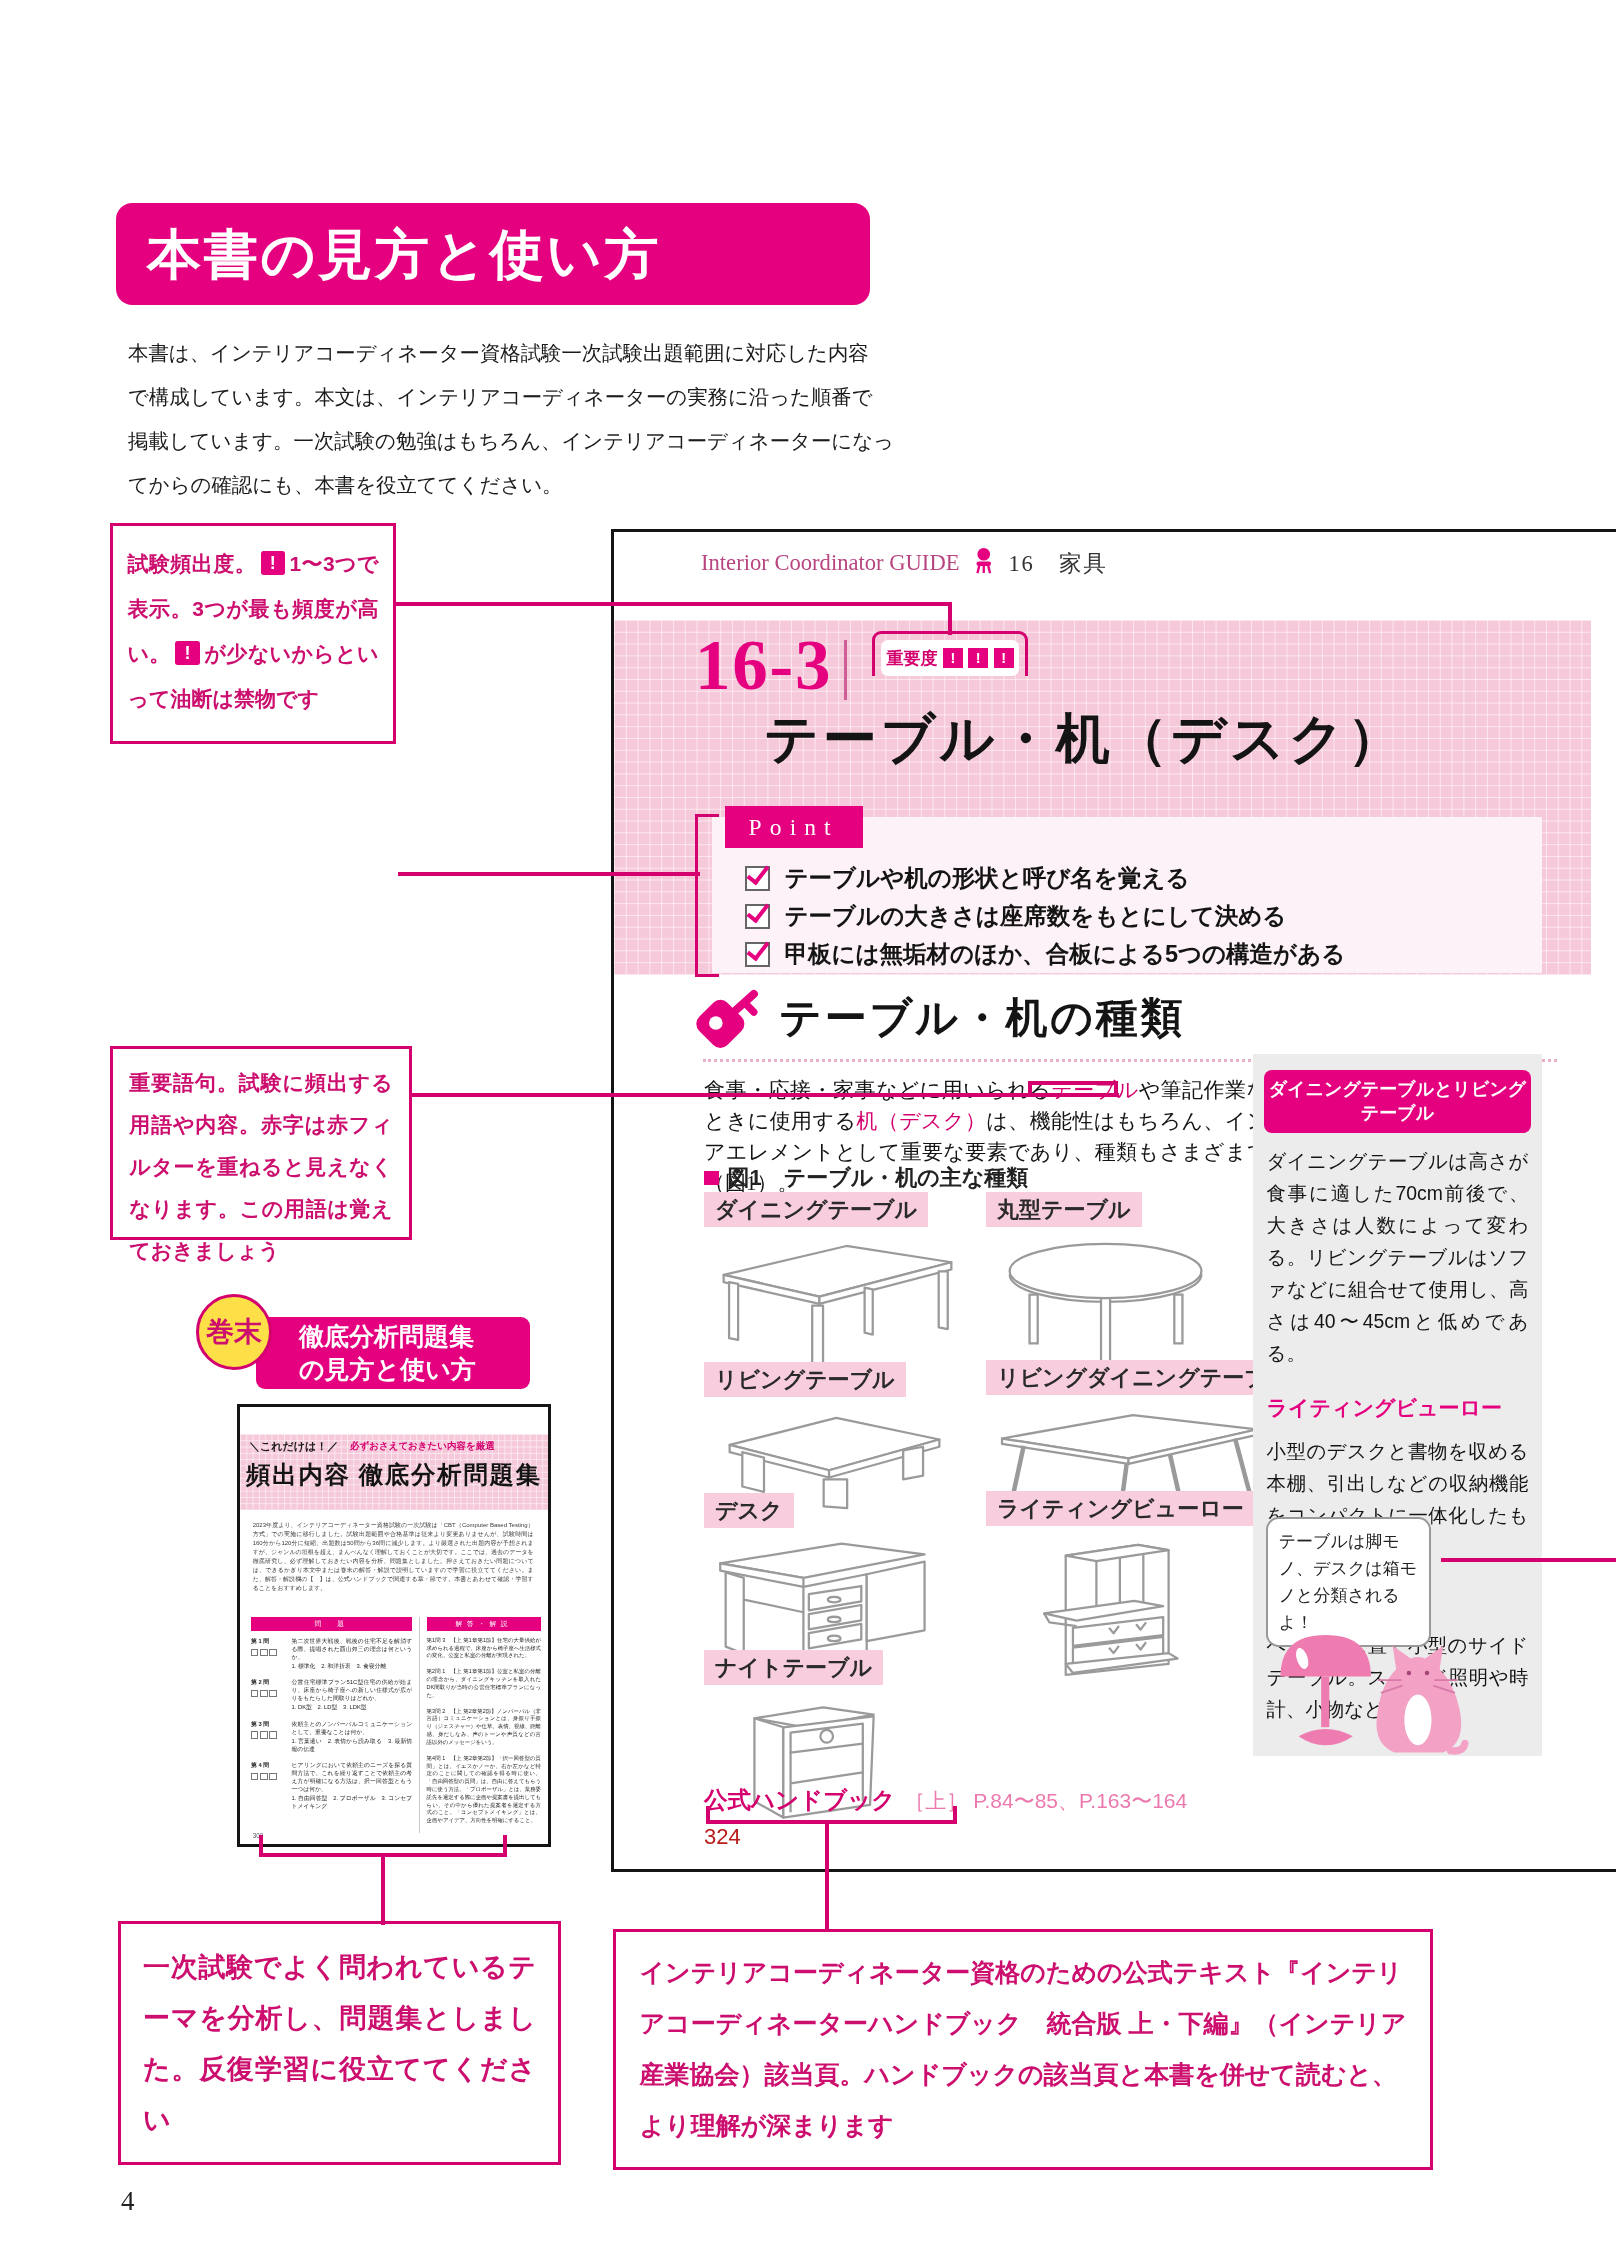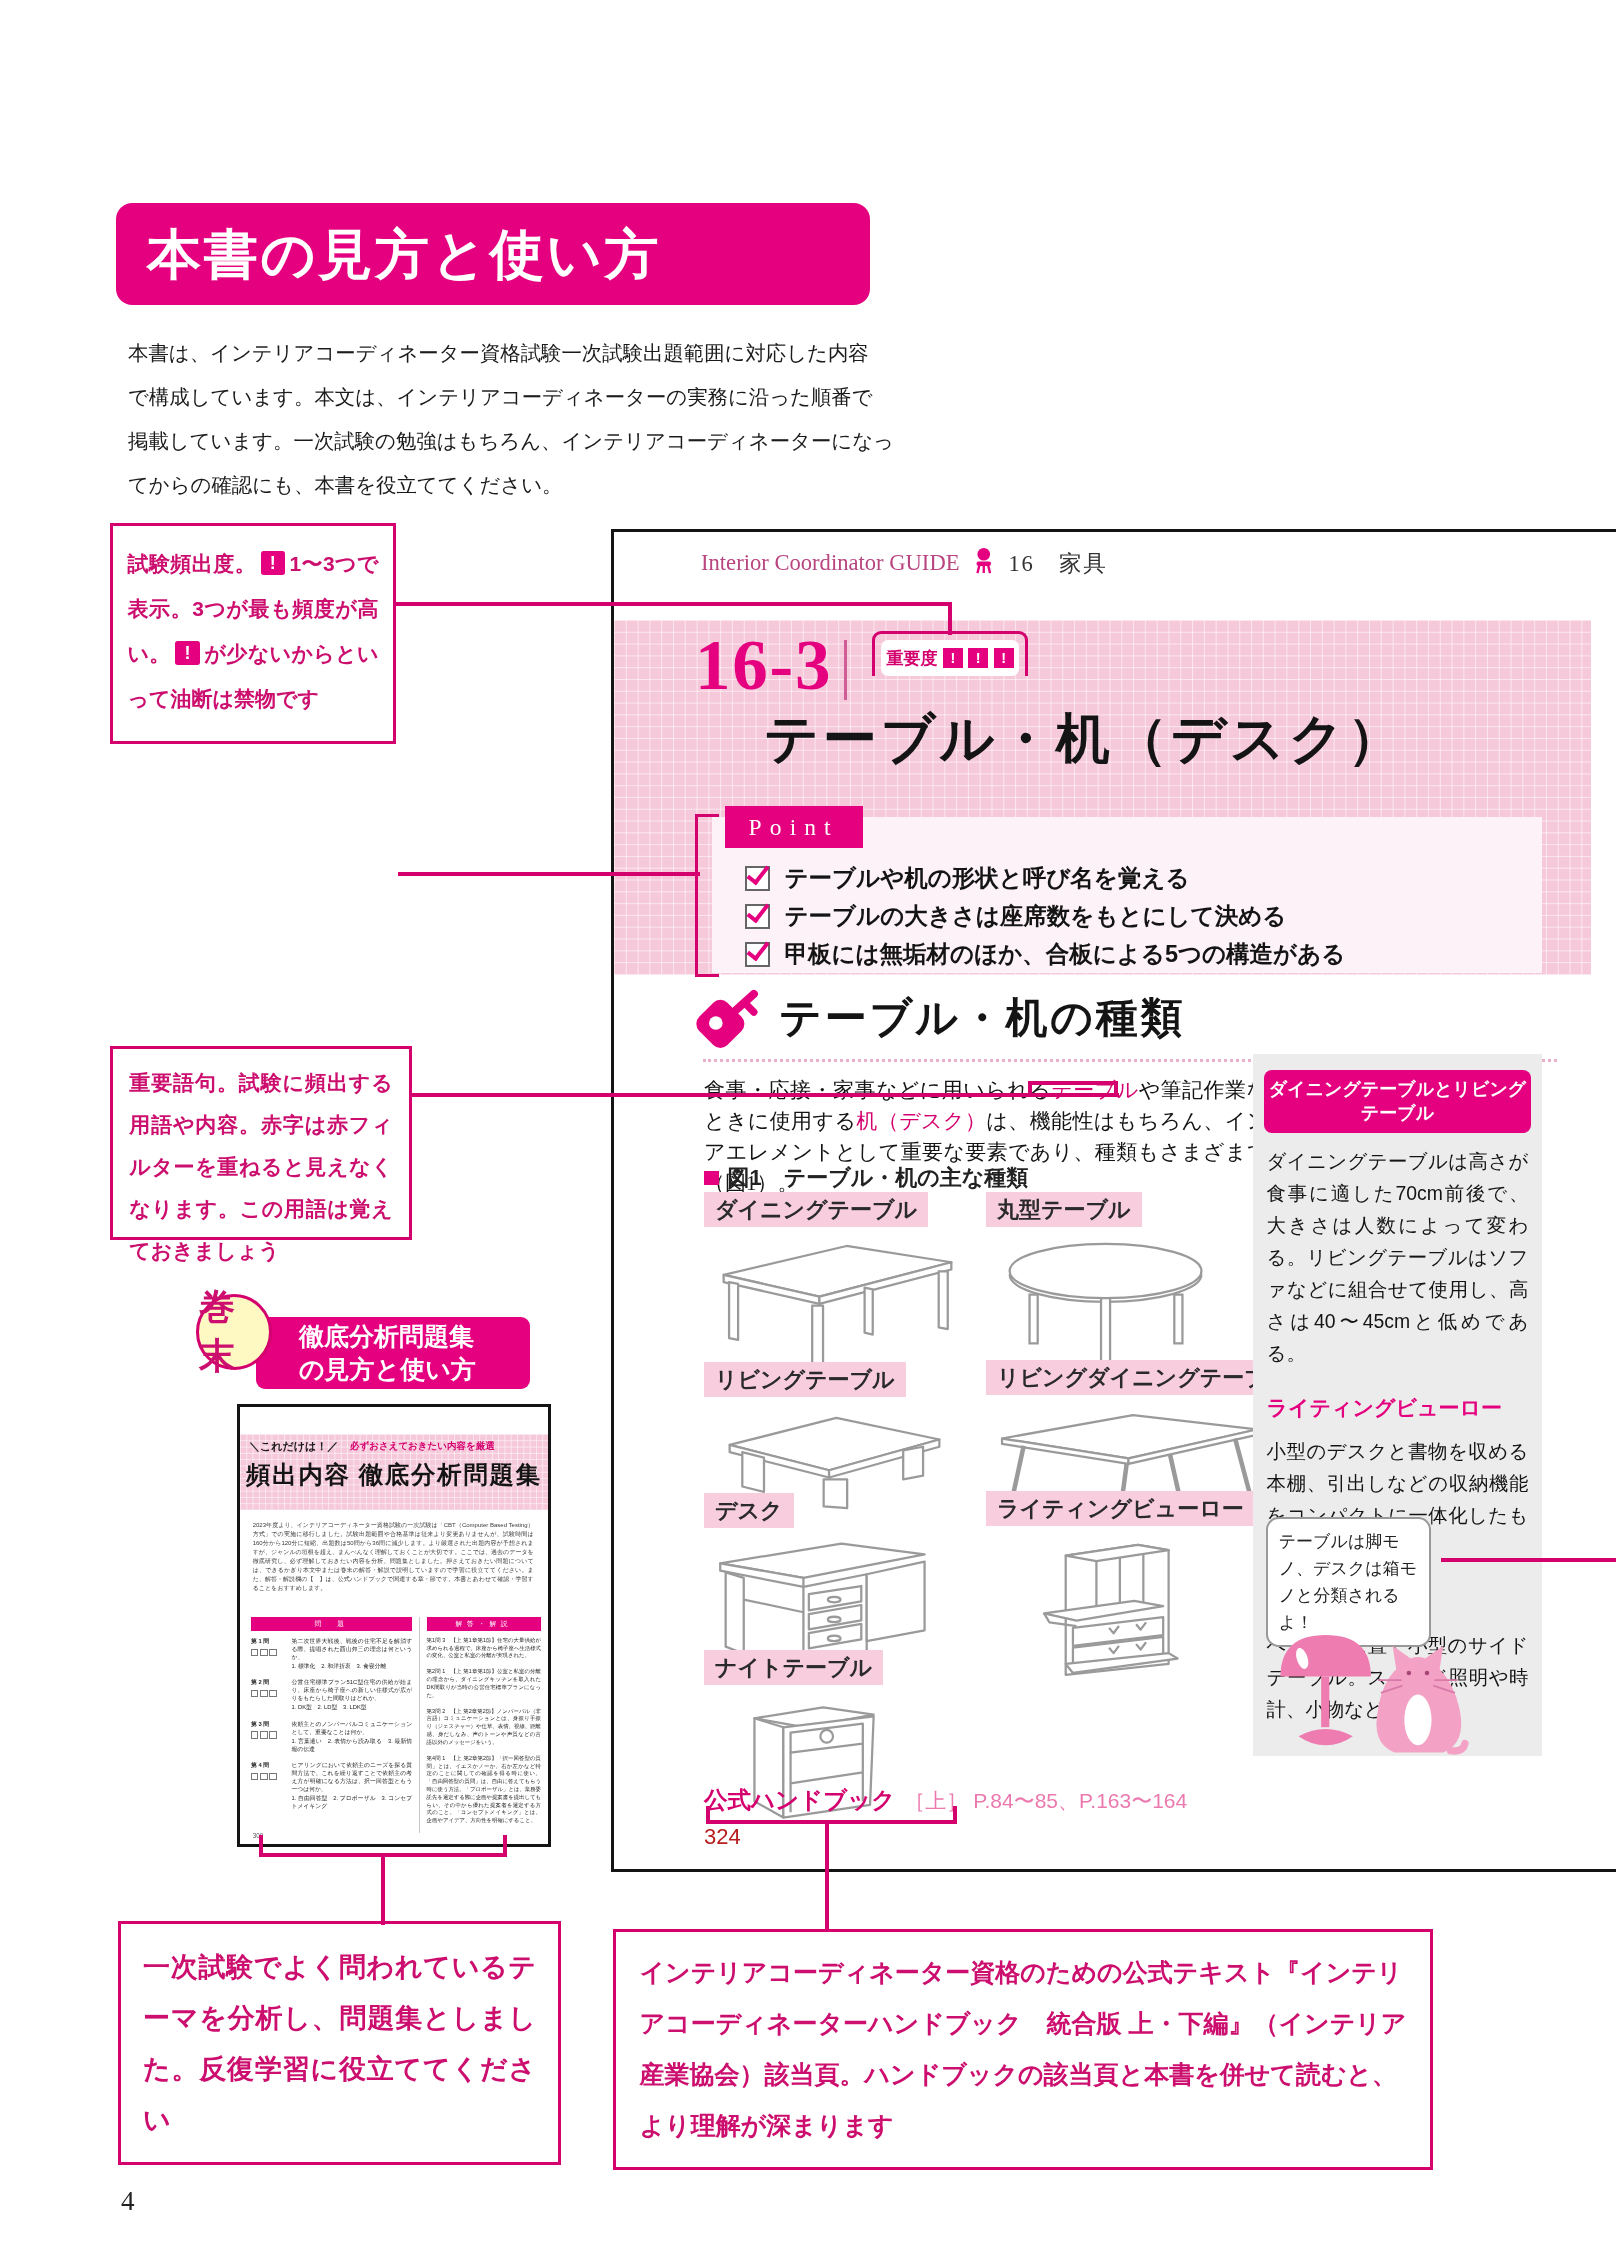"巻末" .km-circle { background: #fef9c3 -> #fde047; font-size: 36px -> 28px }
